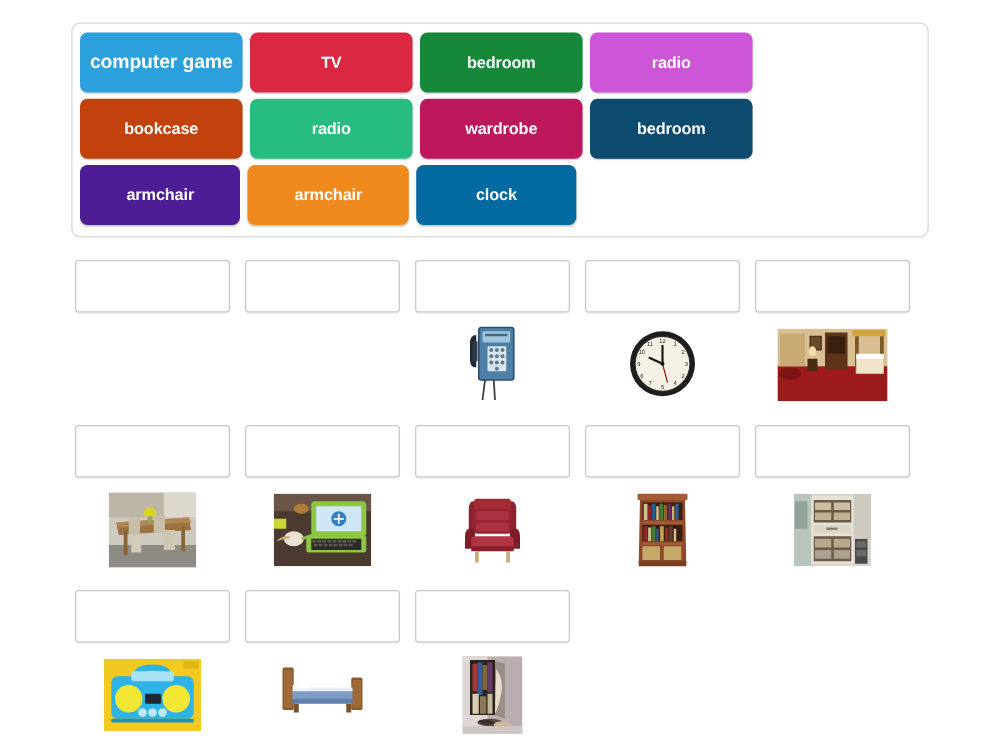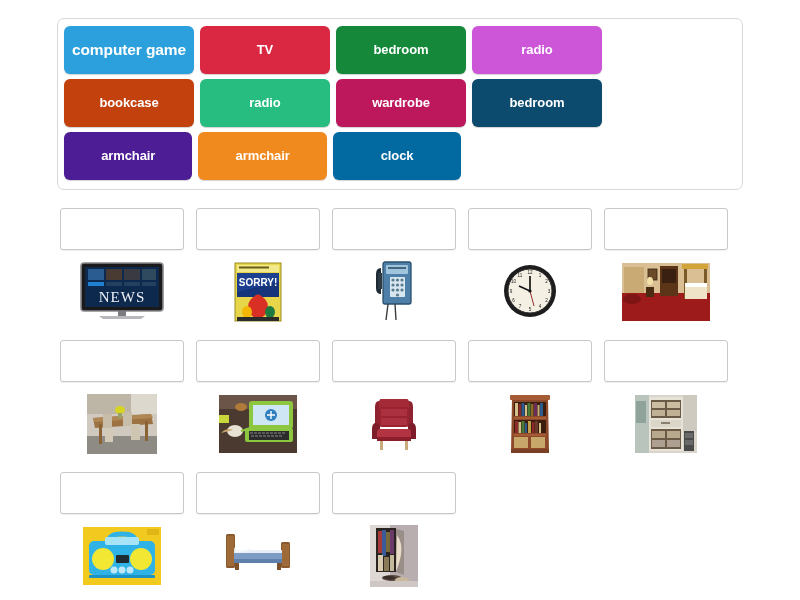"SORRY!" div.pic-holder { html: <div> <svg> <rect></rect> <rect></rect> <rect></rect> <rect></rect> <path></path> <path></path> <text>SORRY!</text> <ellipse></ellipse> <ellipse></ellipse> <ellipse></ellipse> <ellipse></ellipse> <rect></rect> </svg> </div> -> none }
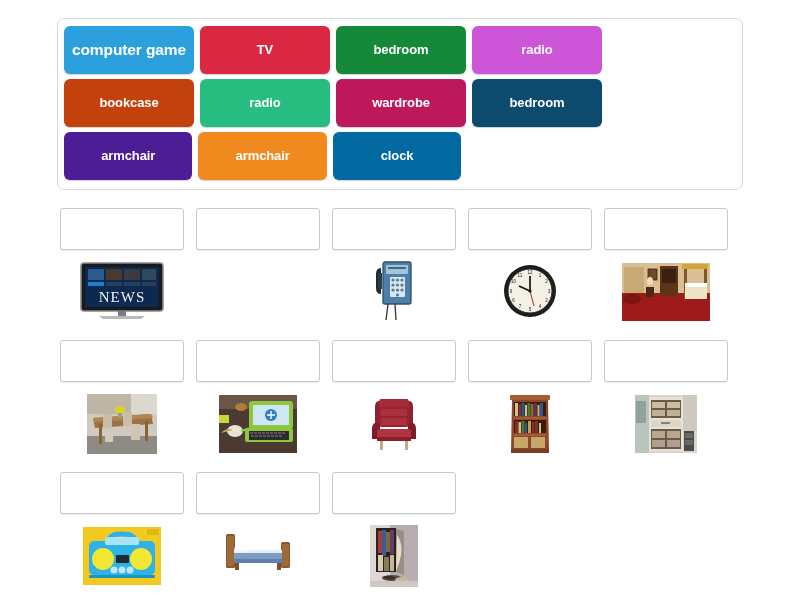"NEWS" div.pic-holder { html: <div> <svg> <rect></rect> <rect></rect> <rect></rect> <rect></rect> <rect></rect> <rect></rect> <rect></rect> <rect></rect> <rect></rect> <rect></rect> <text>NEWS</text> <rect></rect> <path></path> </svg> </div> -> none }
